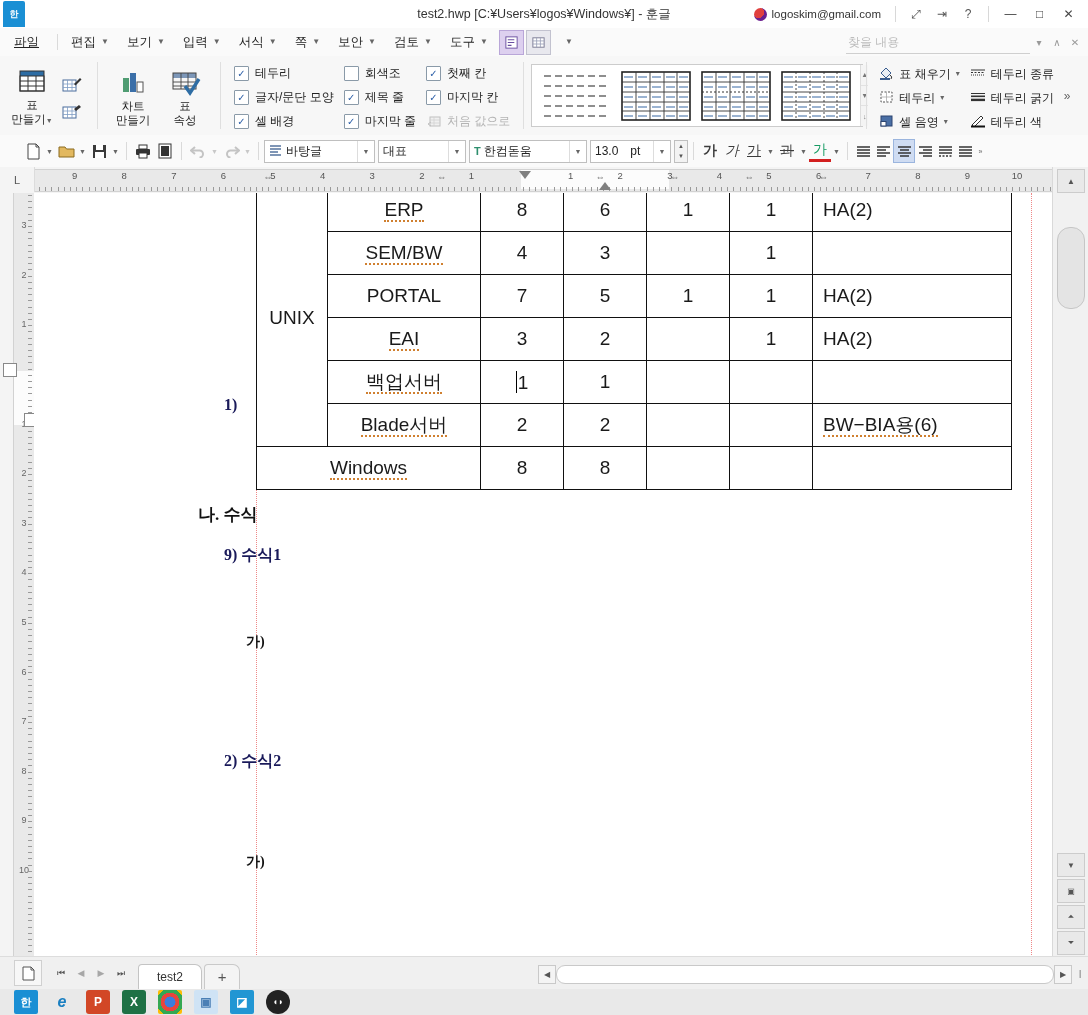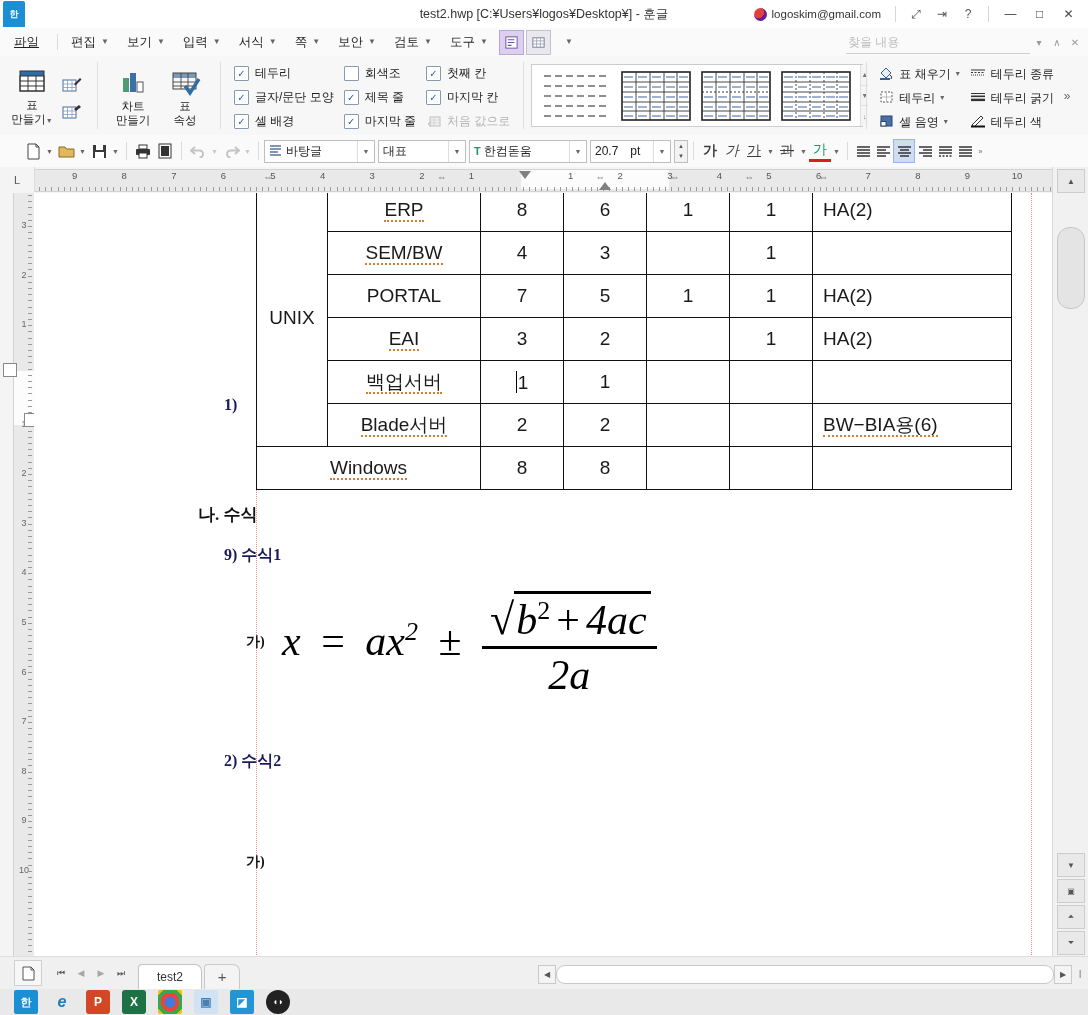"test2.hwp [C:¥Users¥logos¥Desktop¥] - 훈글" div.title-text { text: C:¥Users¥logos¥Desktop¥ -> C:¥Users¥logos¥Windows¥ }
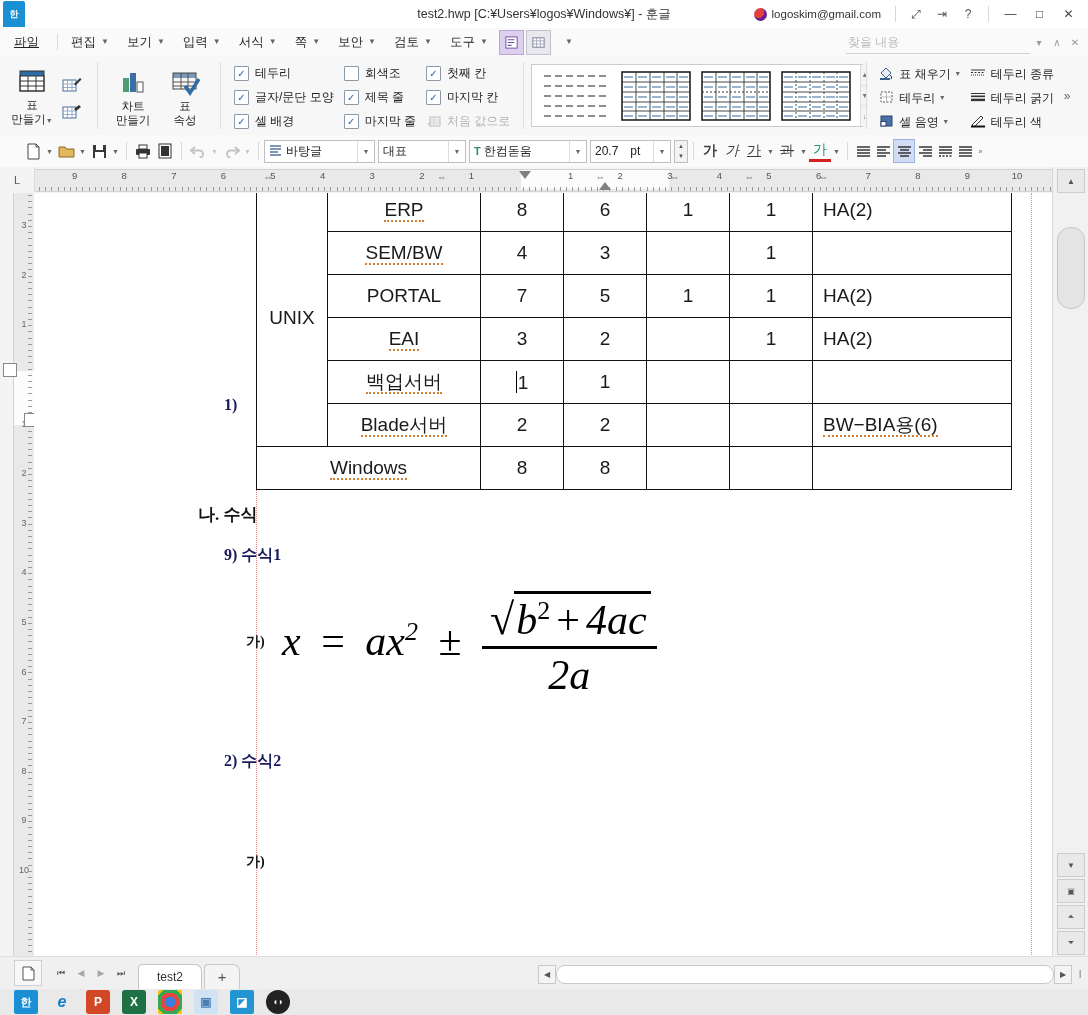"20.7" span { text: 20.7 -> 13.0 }
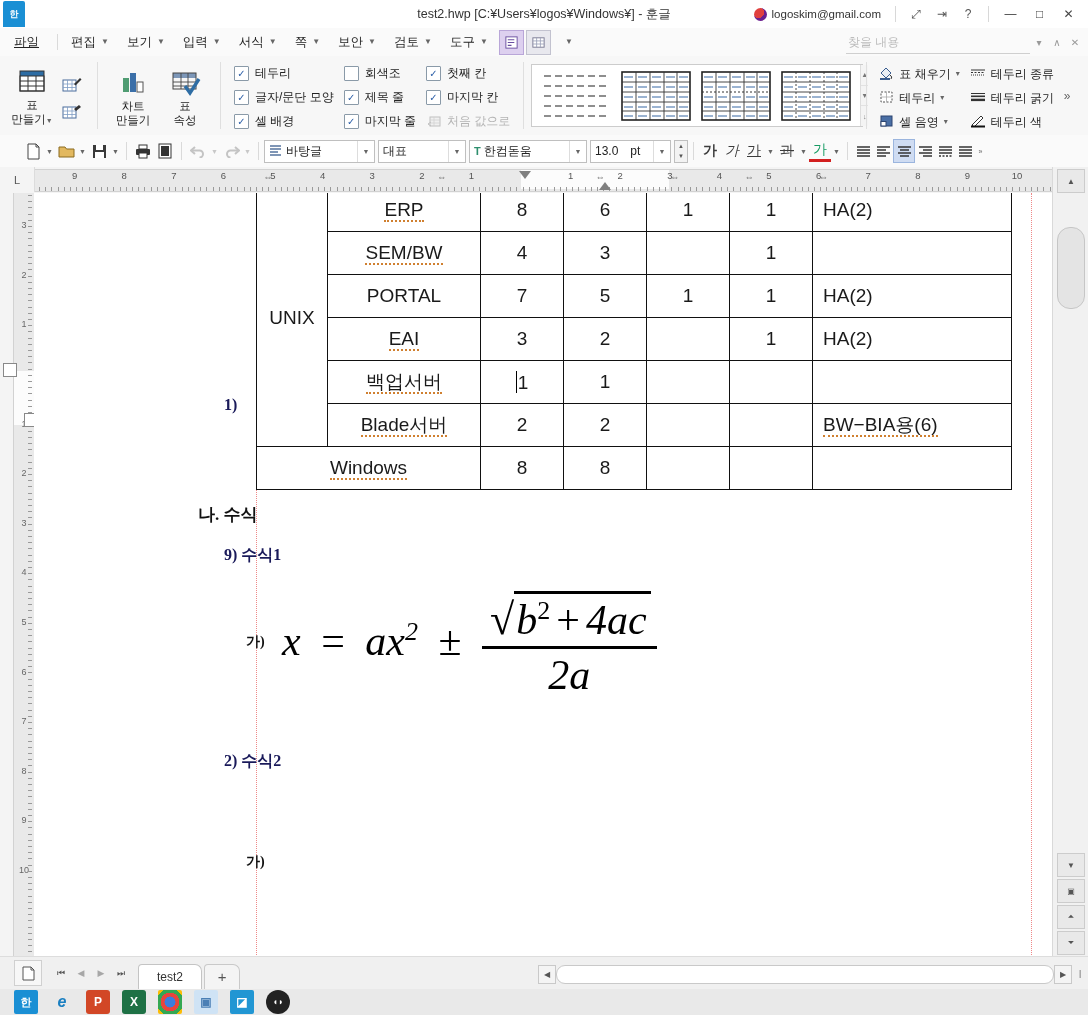"x = ax2 ±" div.mathline { html: <div> <span>x</span> <span>=</span> <span>ax</span><span>2</span> <span>±</span> <span> <span> <span> <span>√</span><span><span>b</span><span>2</span><span>+</span><span>4ac</span></span> </span> </span> <span>2a</span> </span> </div> -> none }
